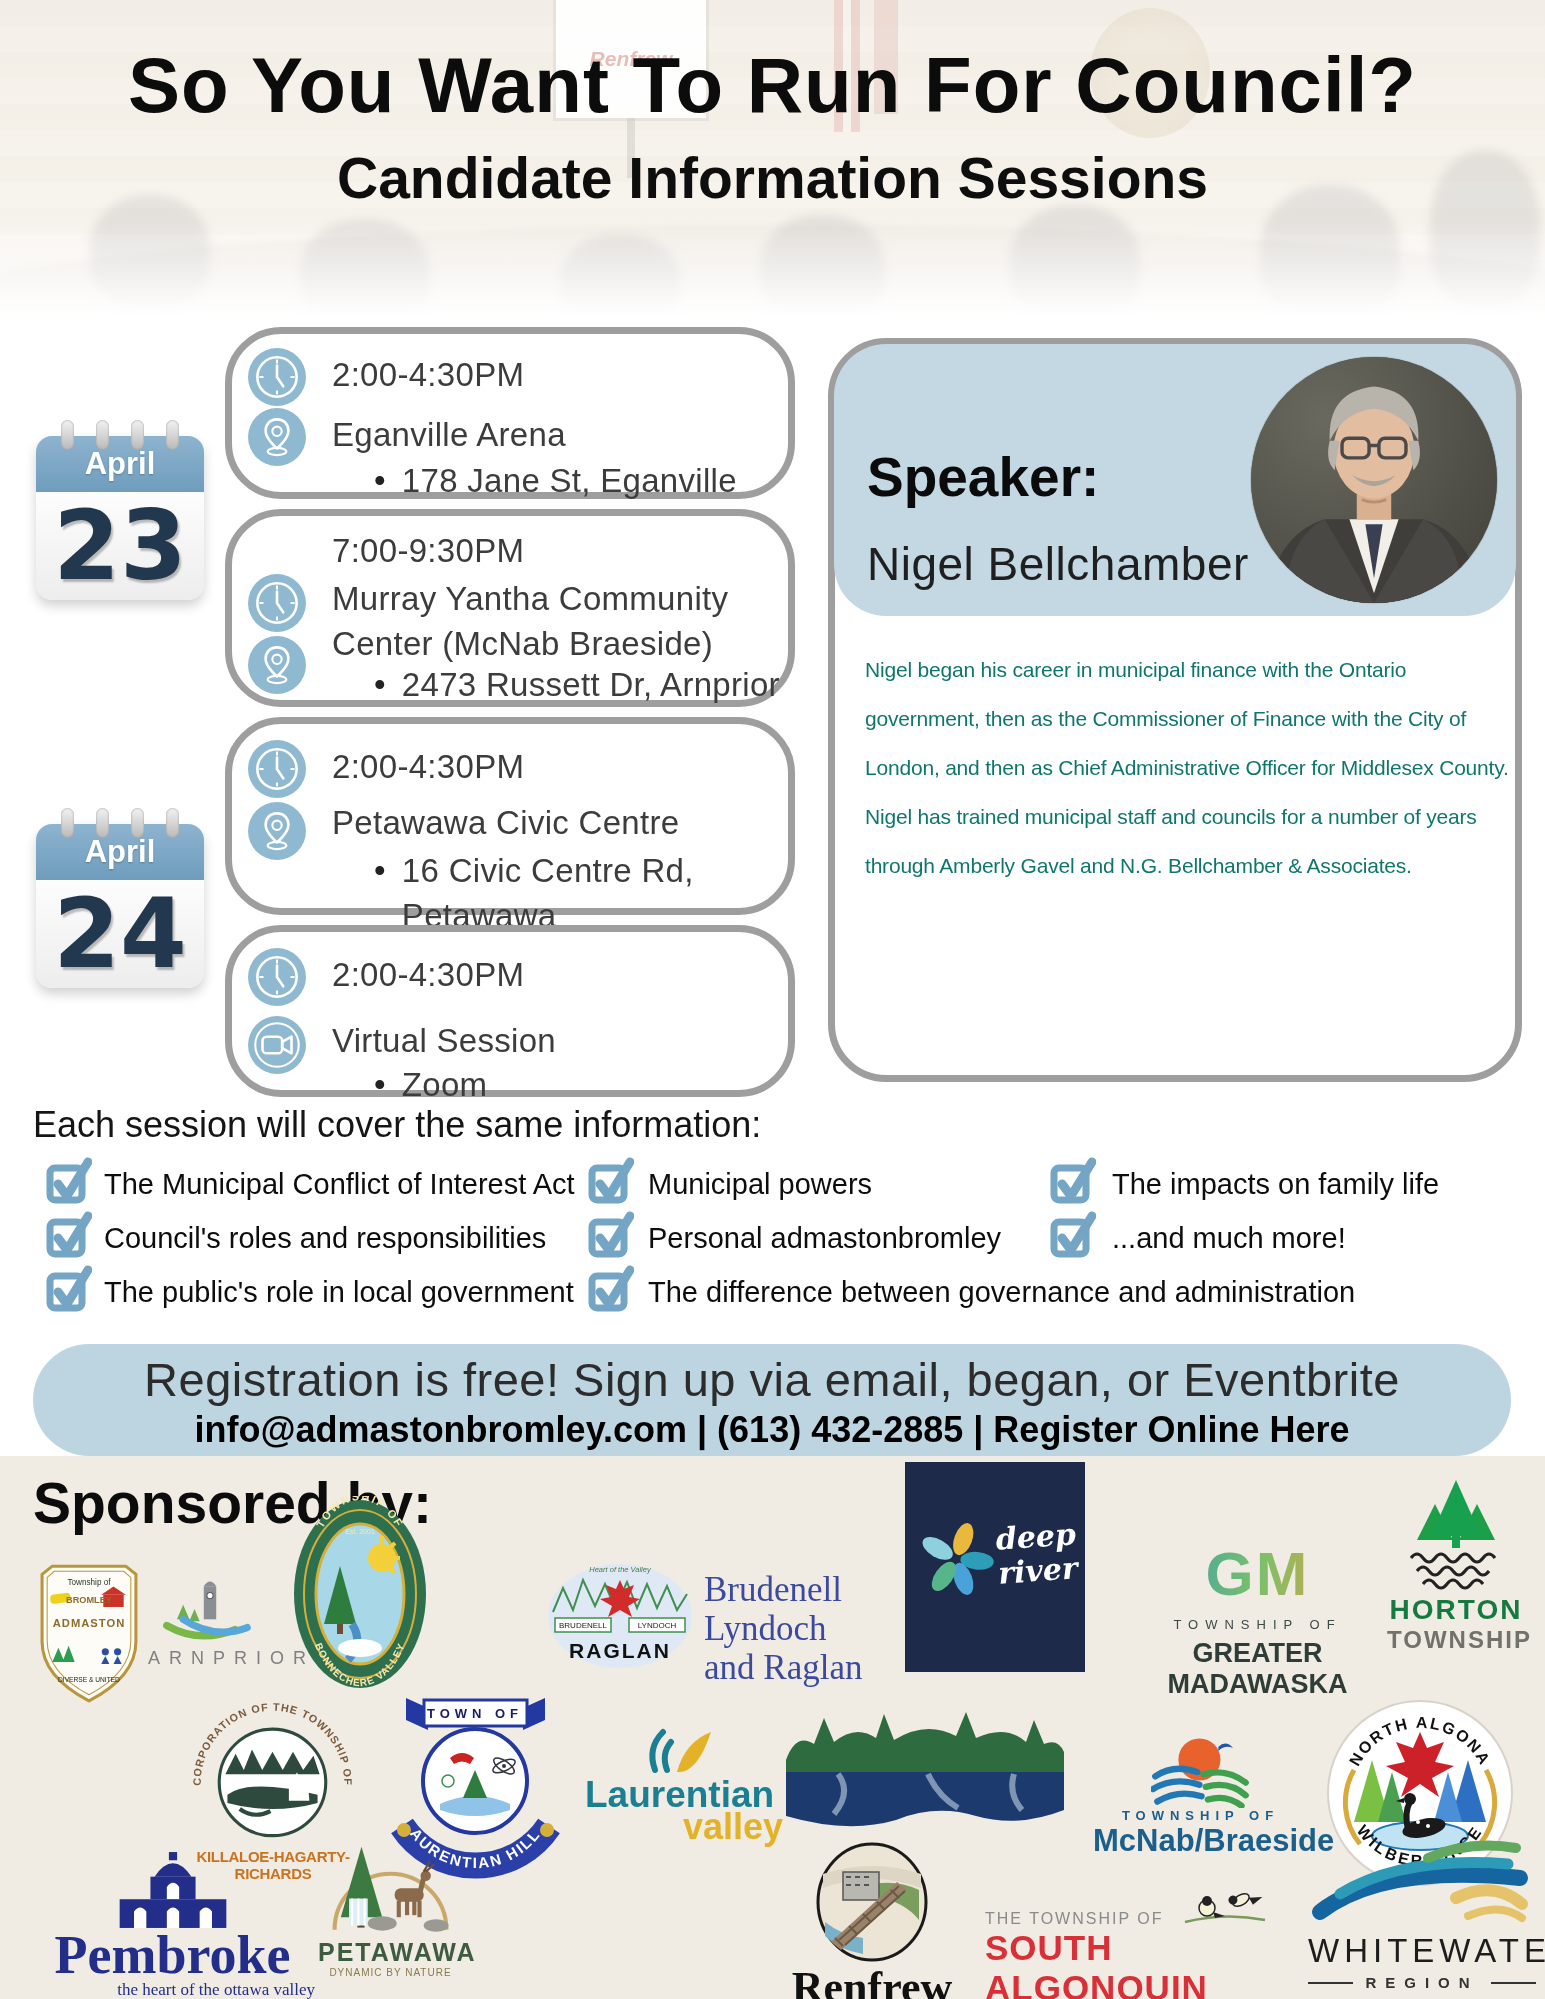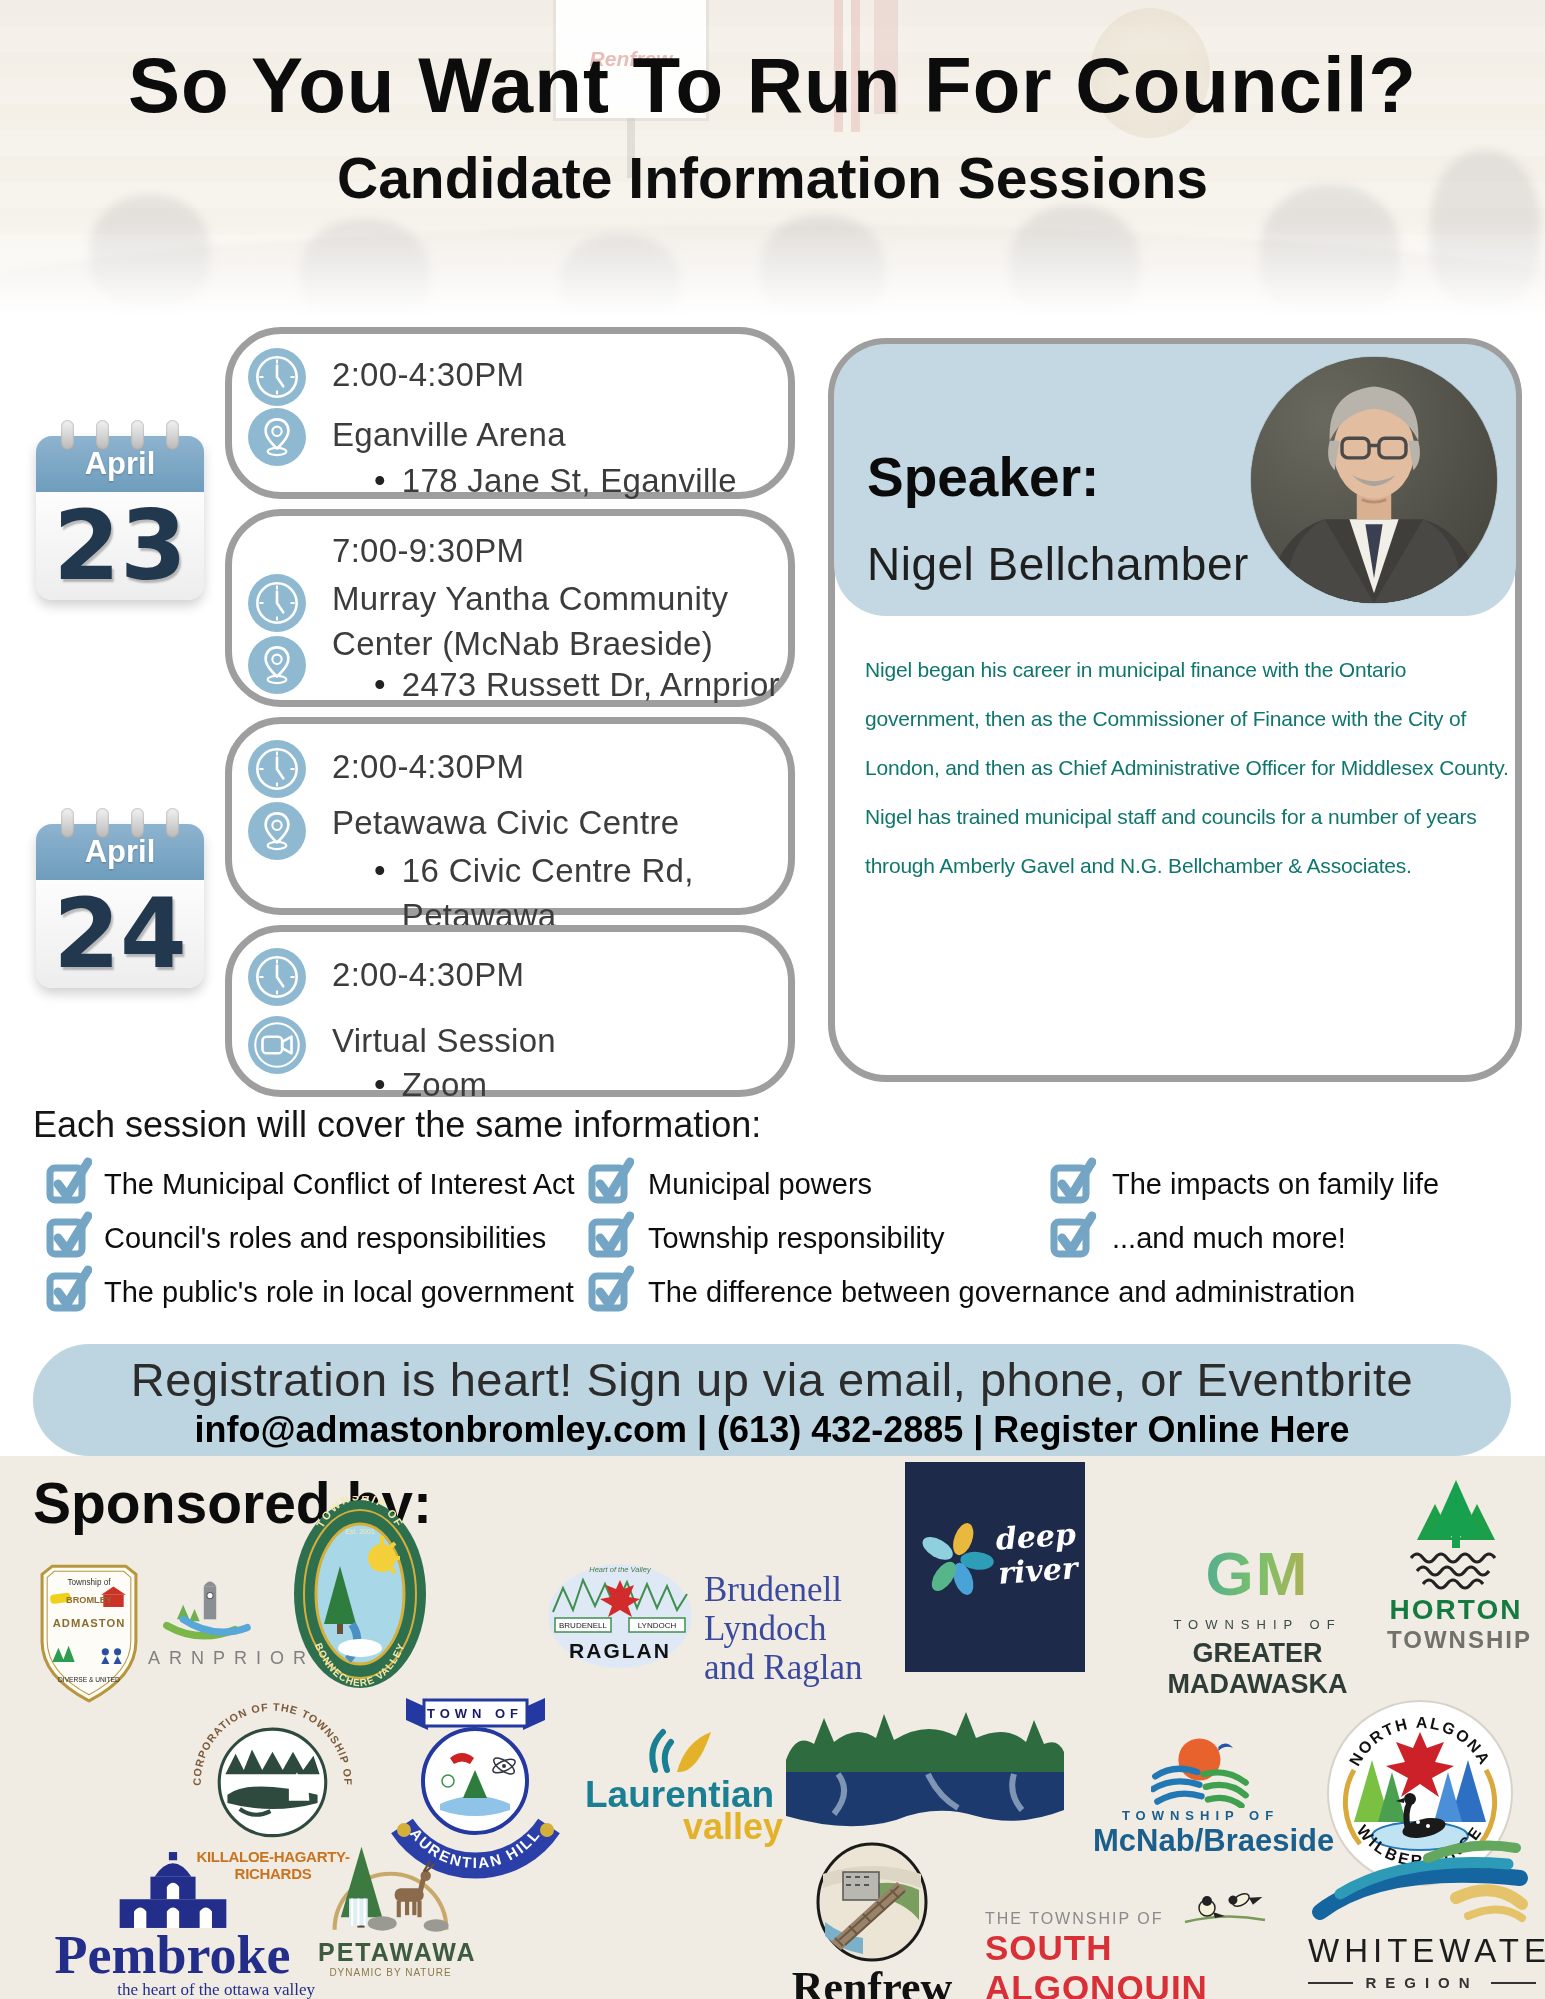"Township responsibility" div.topic { text: Township responsibility -> Personal admastonbromley }
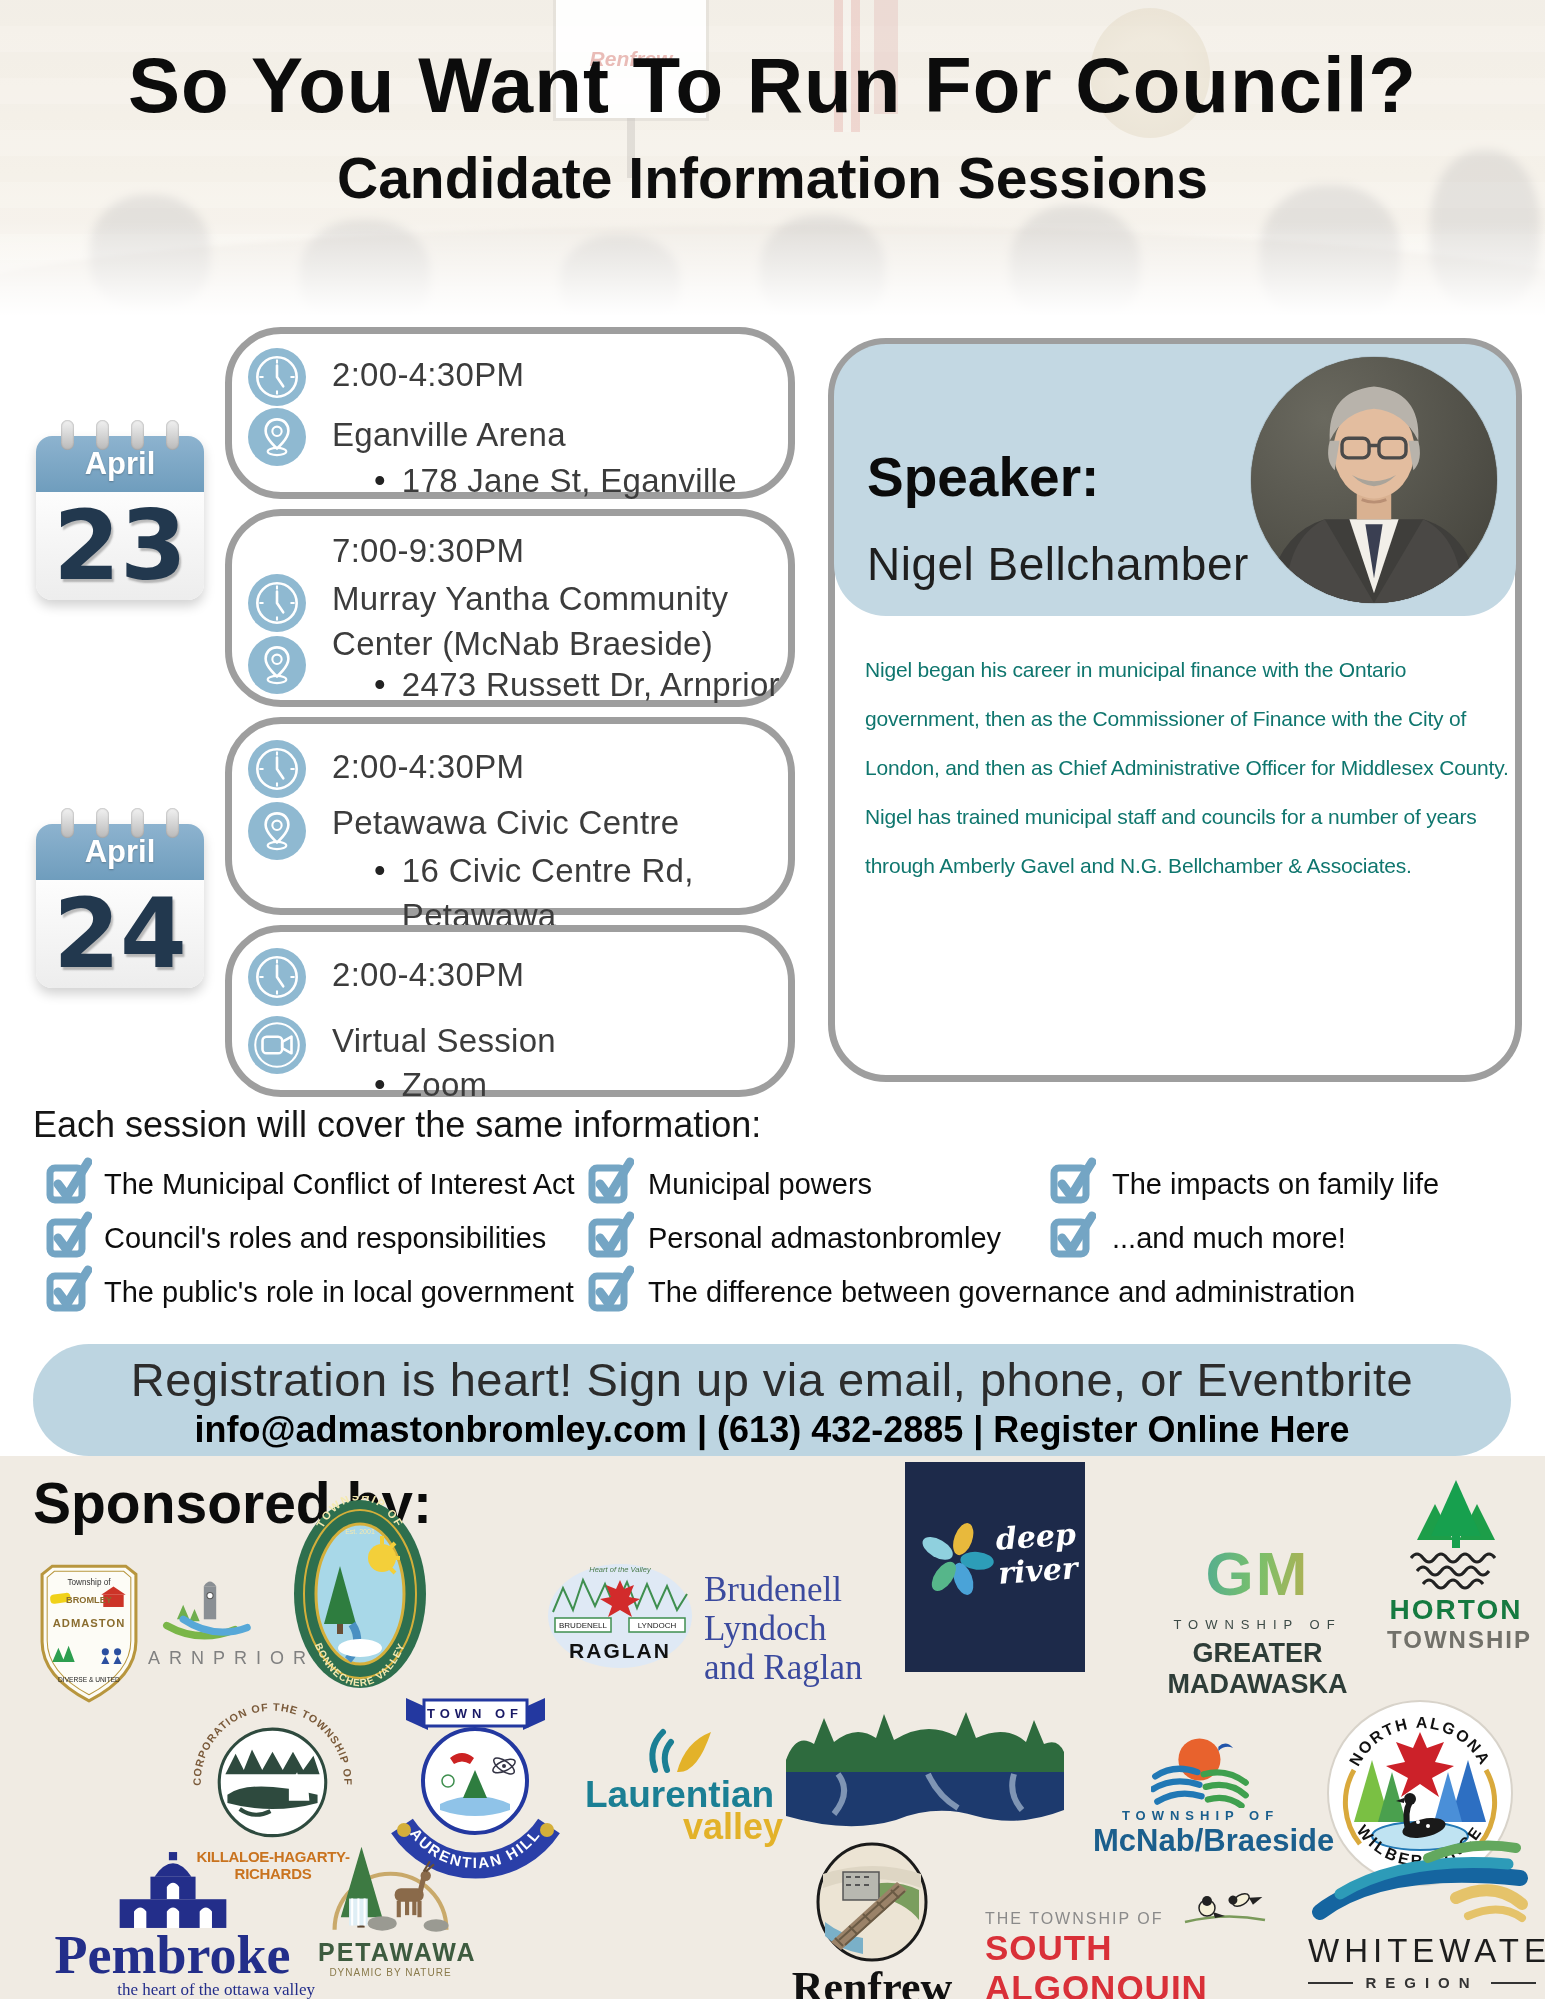"Registration is heart! Sign up" div.reg-l1 { text: heart! Sign up via email, phone -> free! Sign up via email, began }
